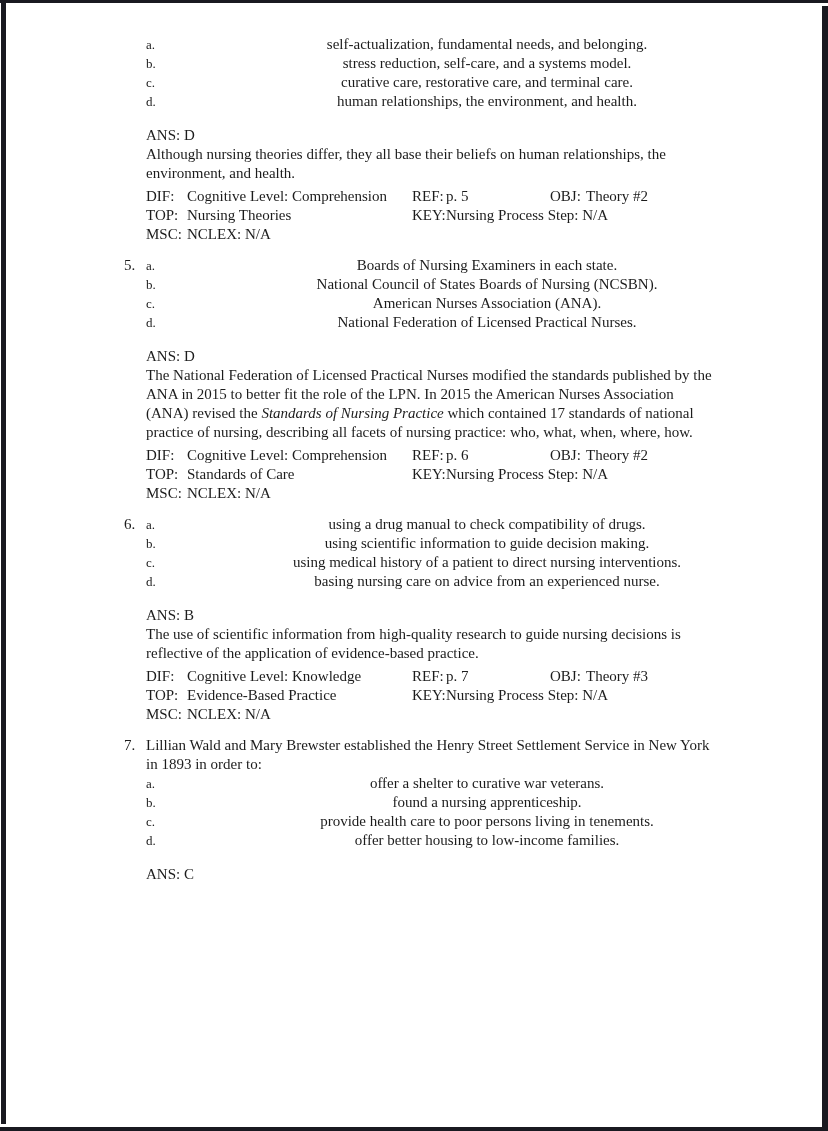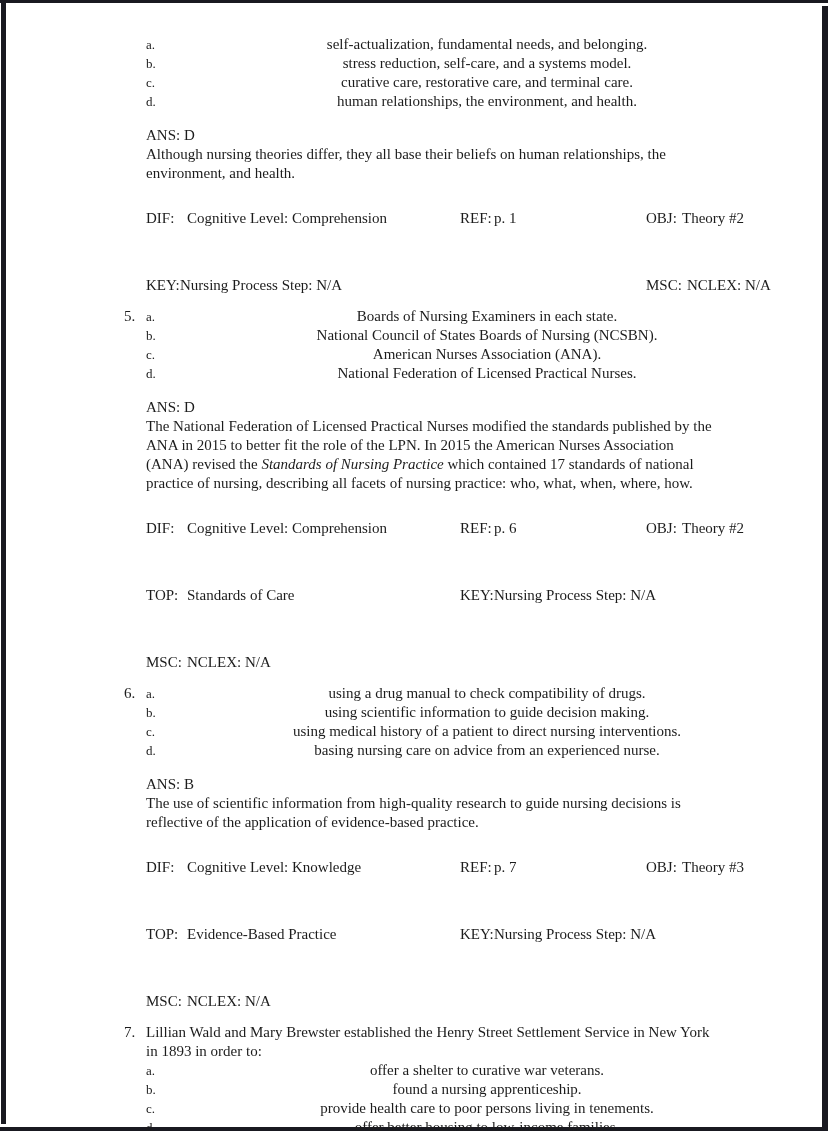"DIF: Cognitive Level: Comprehension" .meta { gap: 48px -> none; margin-top: 26px -> 4px }
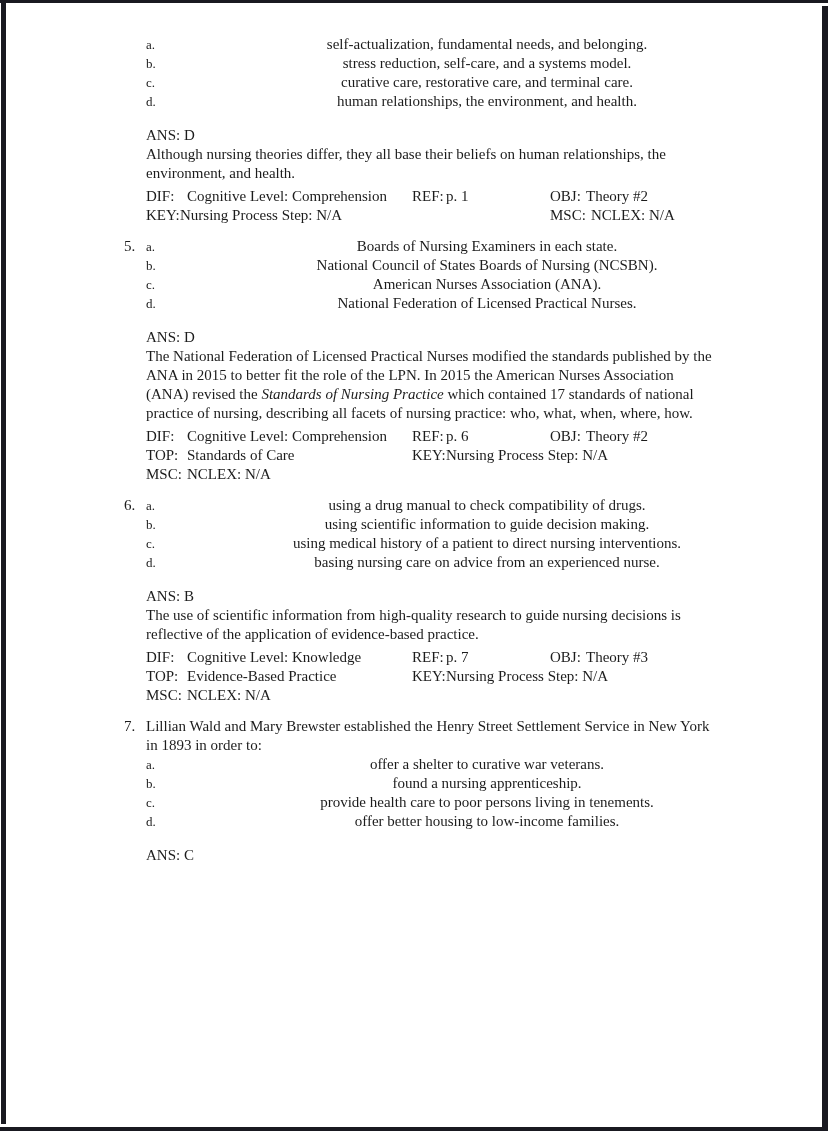"p. 1" span { text: 1 -> 5 }
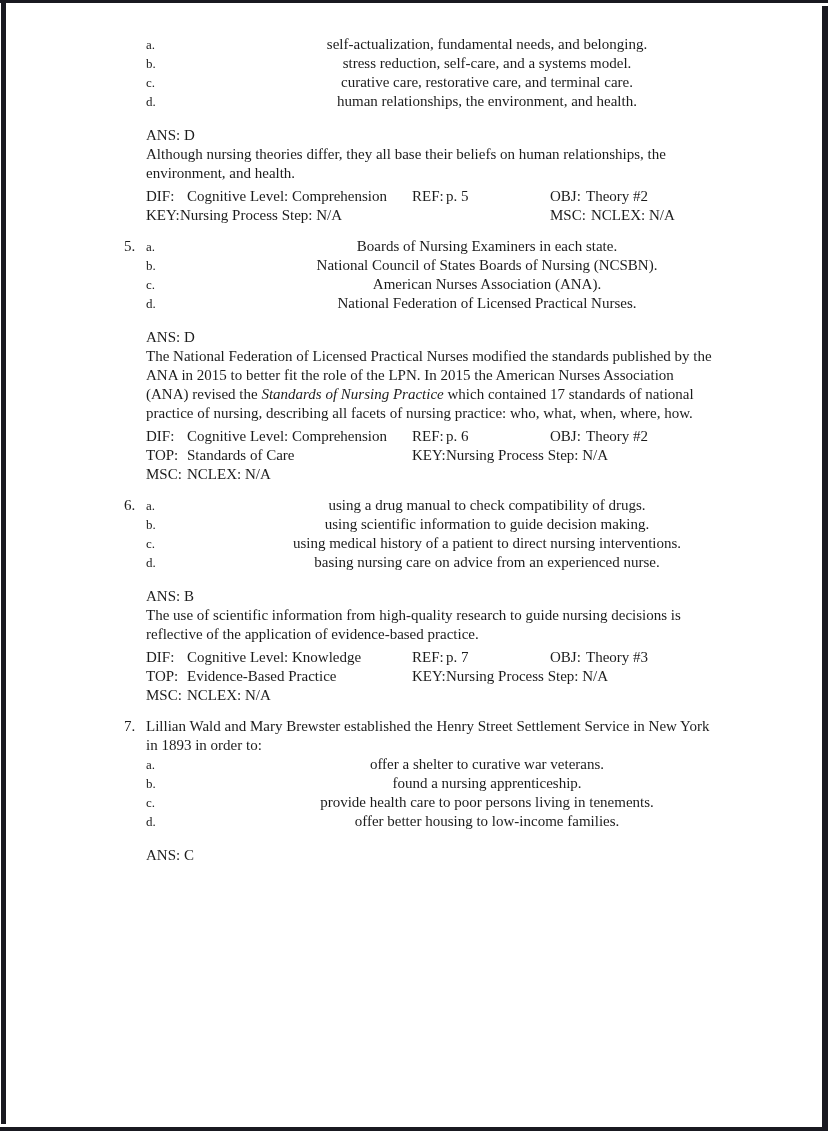"TOP: Nursing Theories" div.mc { html: none -> <div><span>TOP:</span><span>Nursing Theories</span></div> }
